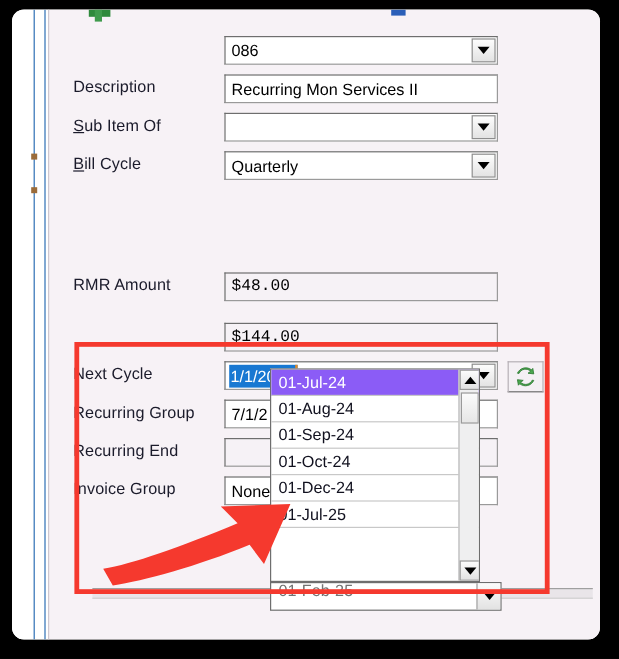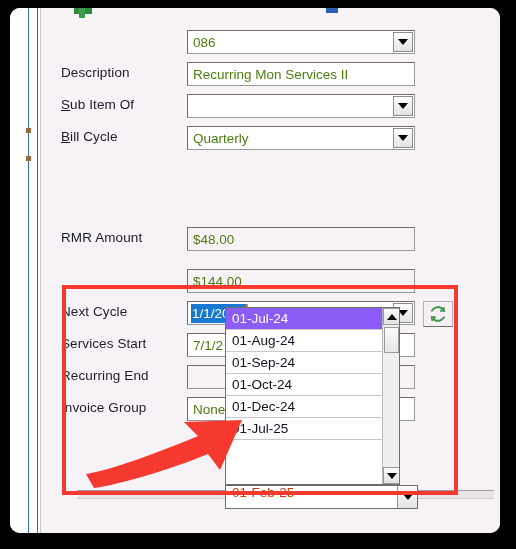"086" .ctrl .val { color: #4d7c0f -> #000000 }
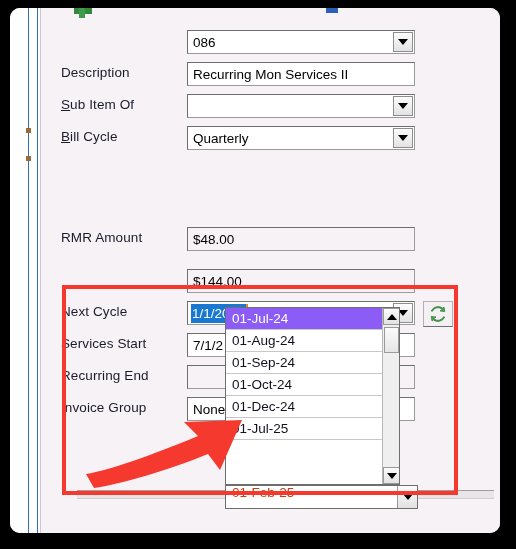"$48.00" .ctrl.readonly { font-family: none -> Liberation Mono, monospace }
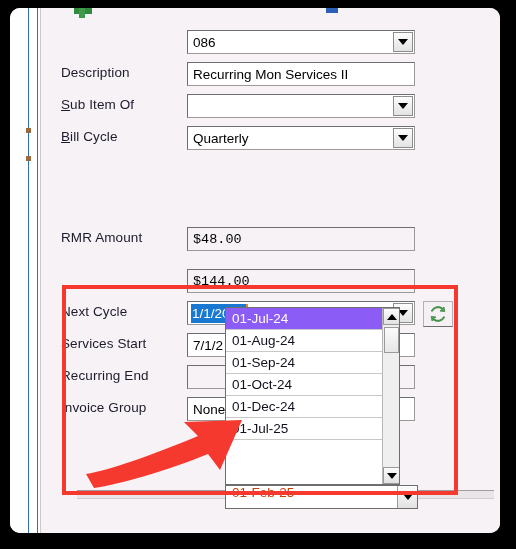"Services Start" div.field-label { text: Services Start -> Recurring Group }
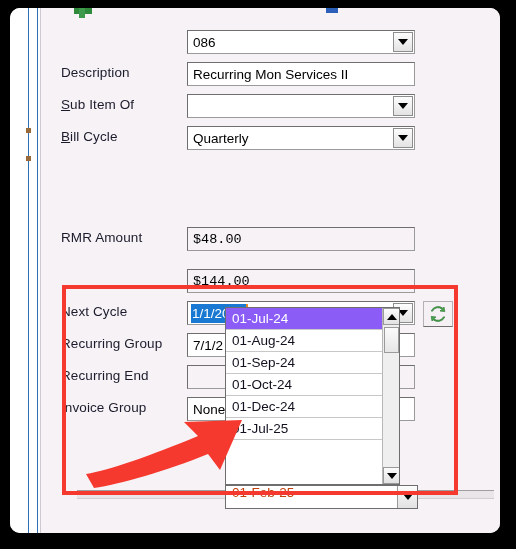"01-Feb-25" .dd-tail .t-label { color: #c2410c -> #737373 }
